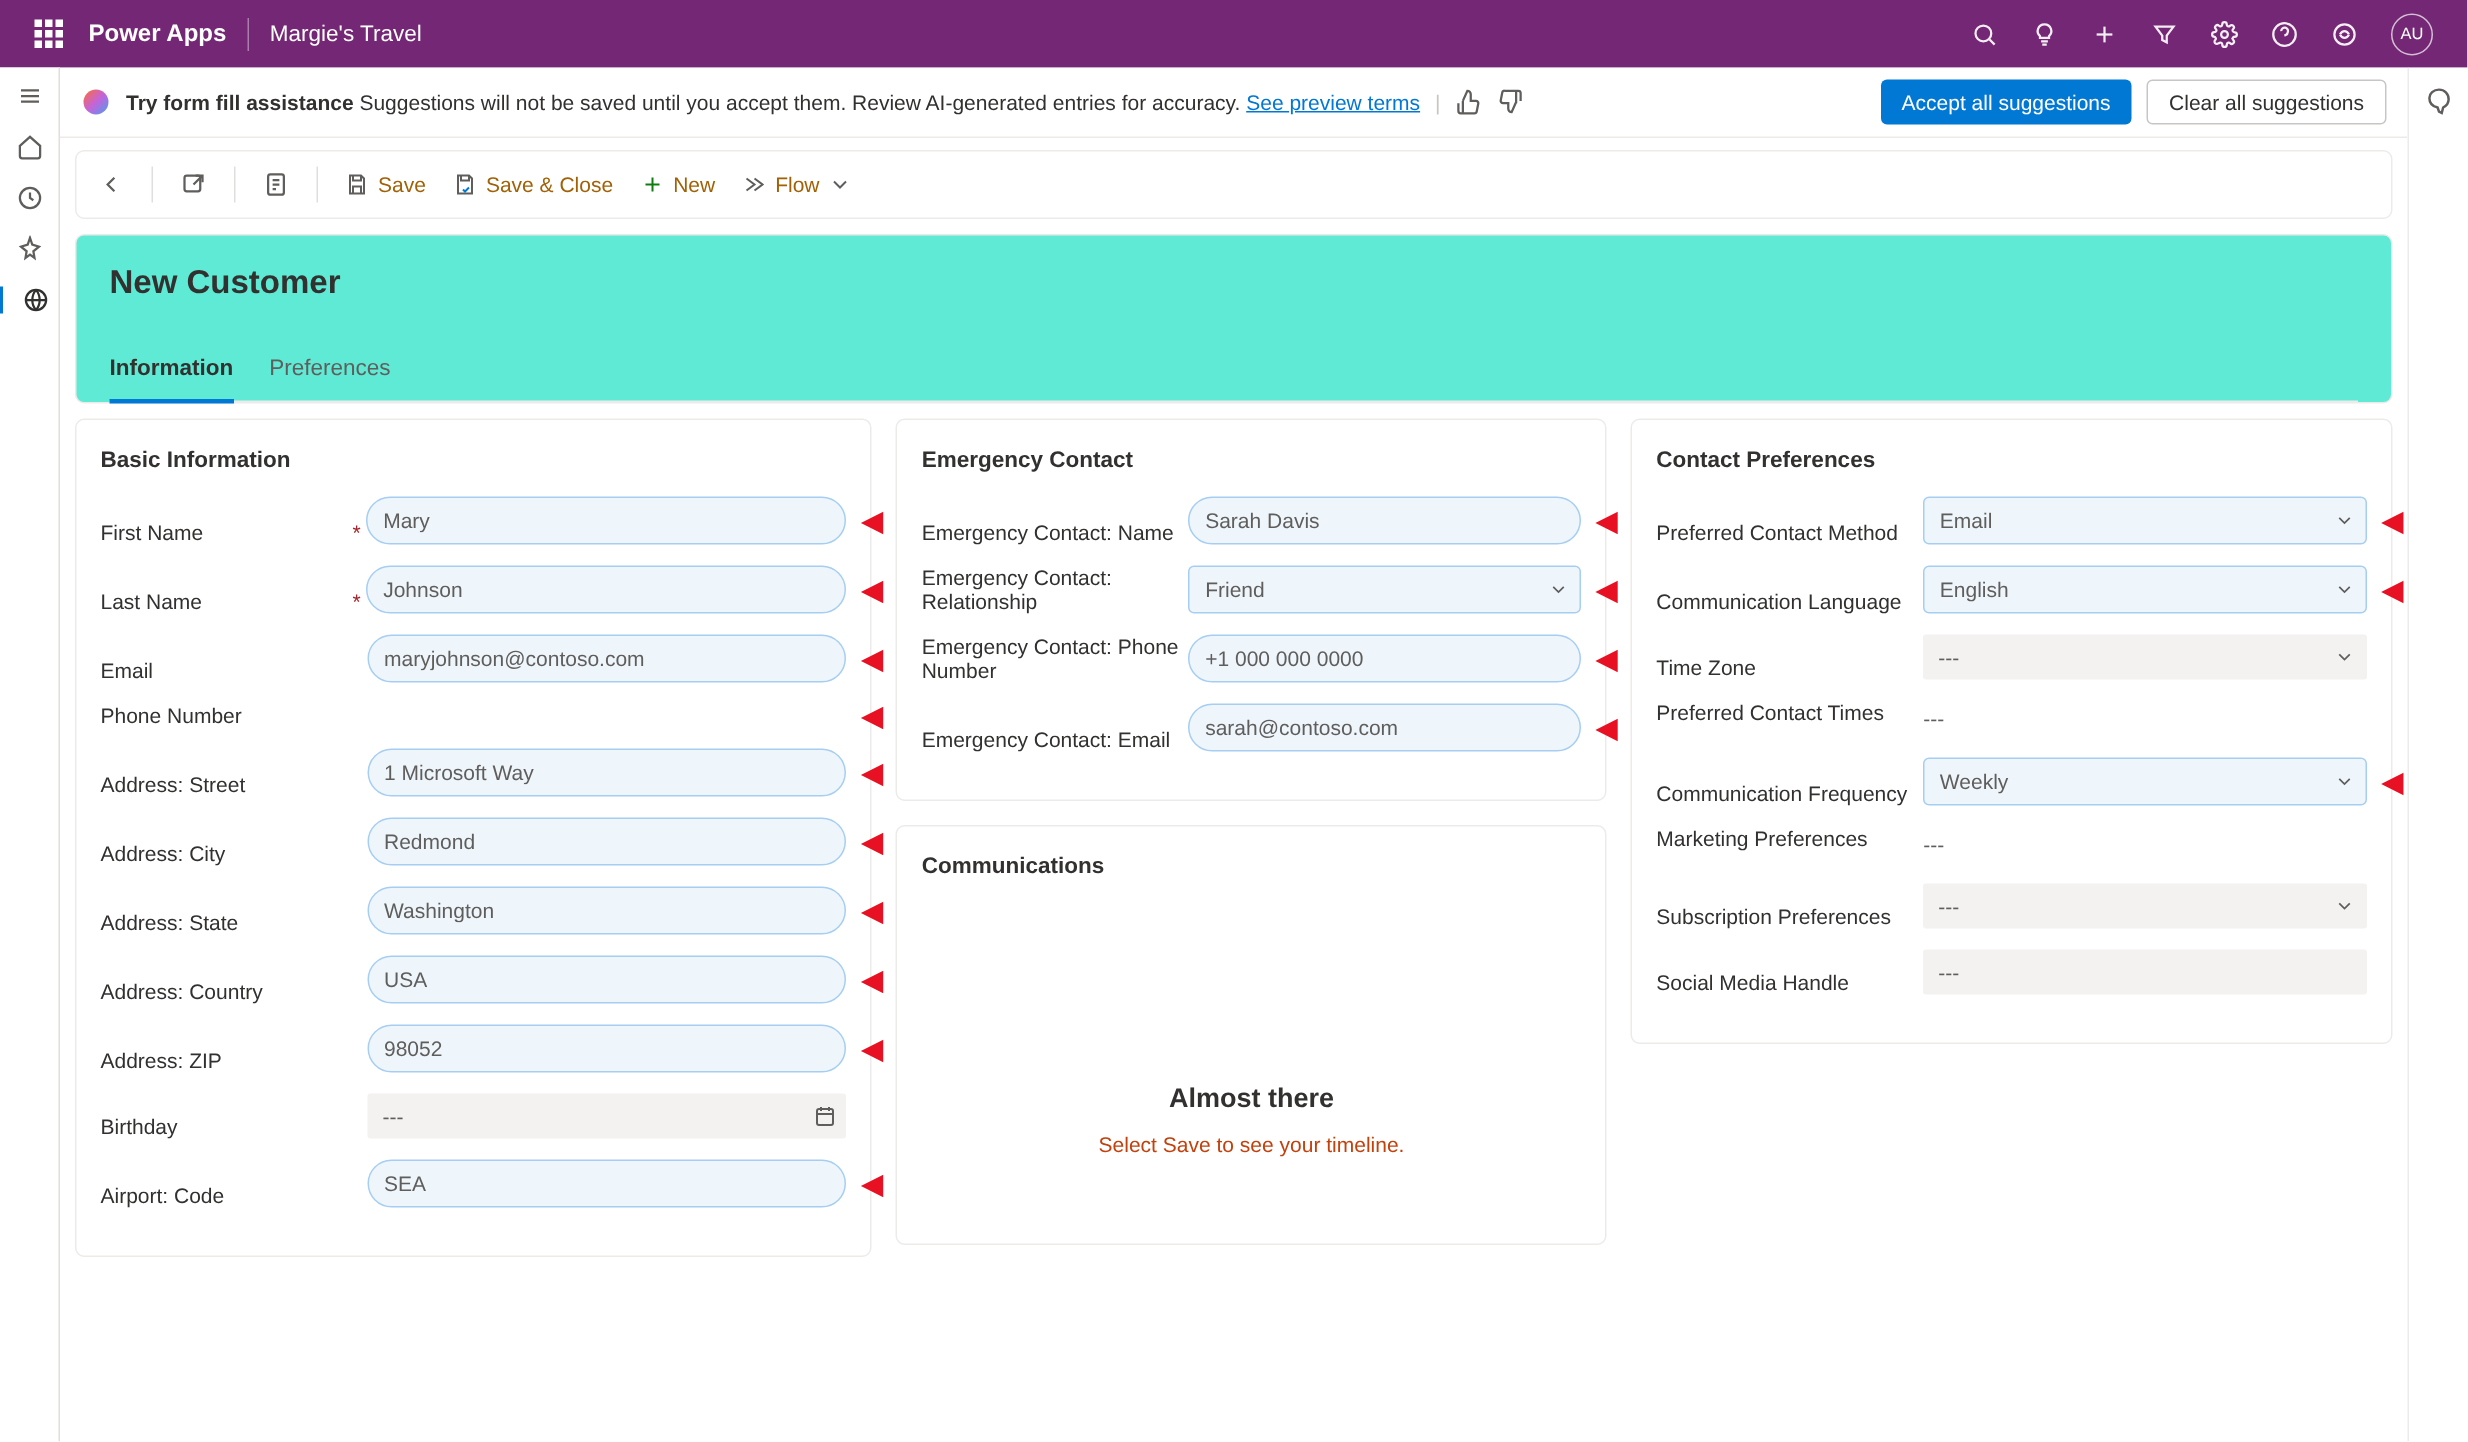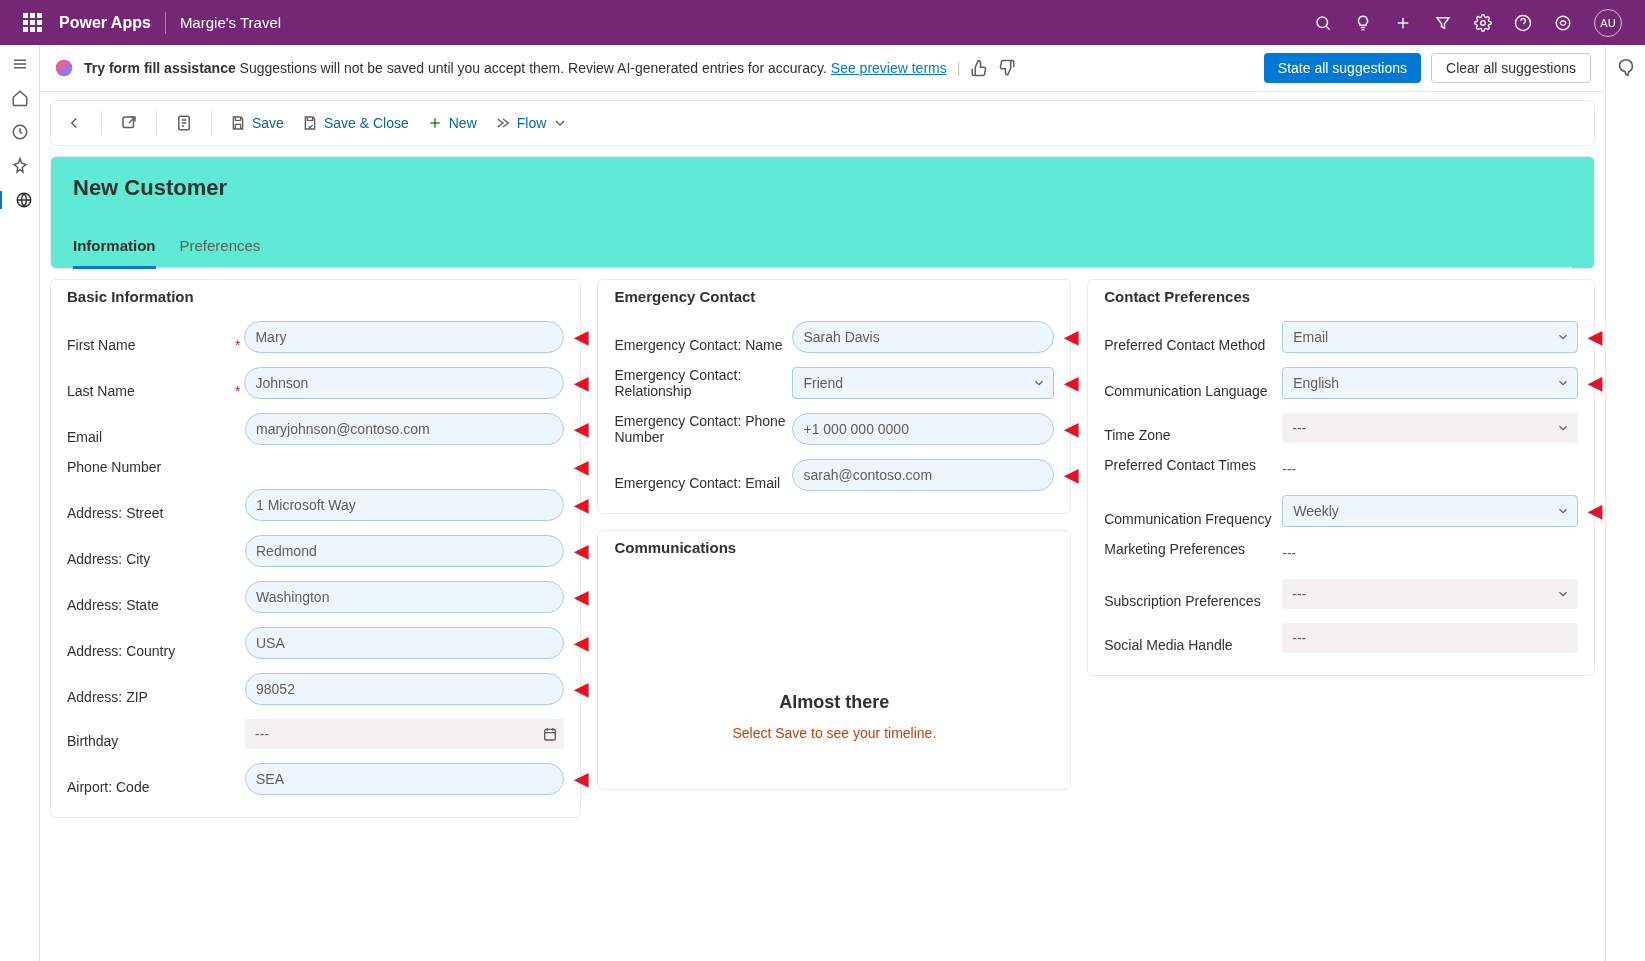"State all suggestions" button.btn-primary { text: State -> Accept }
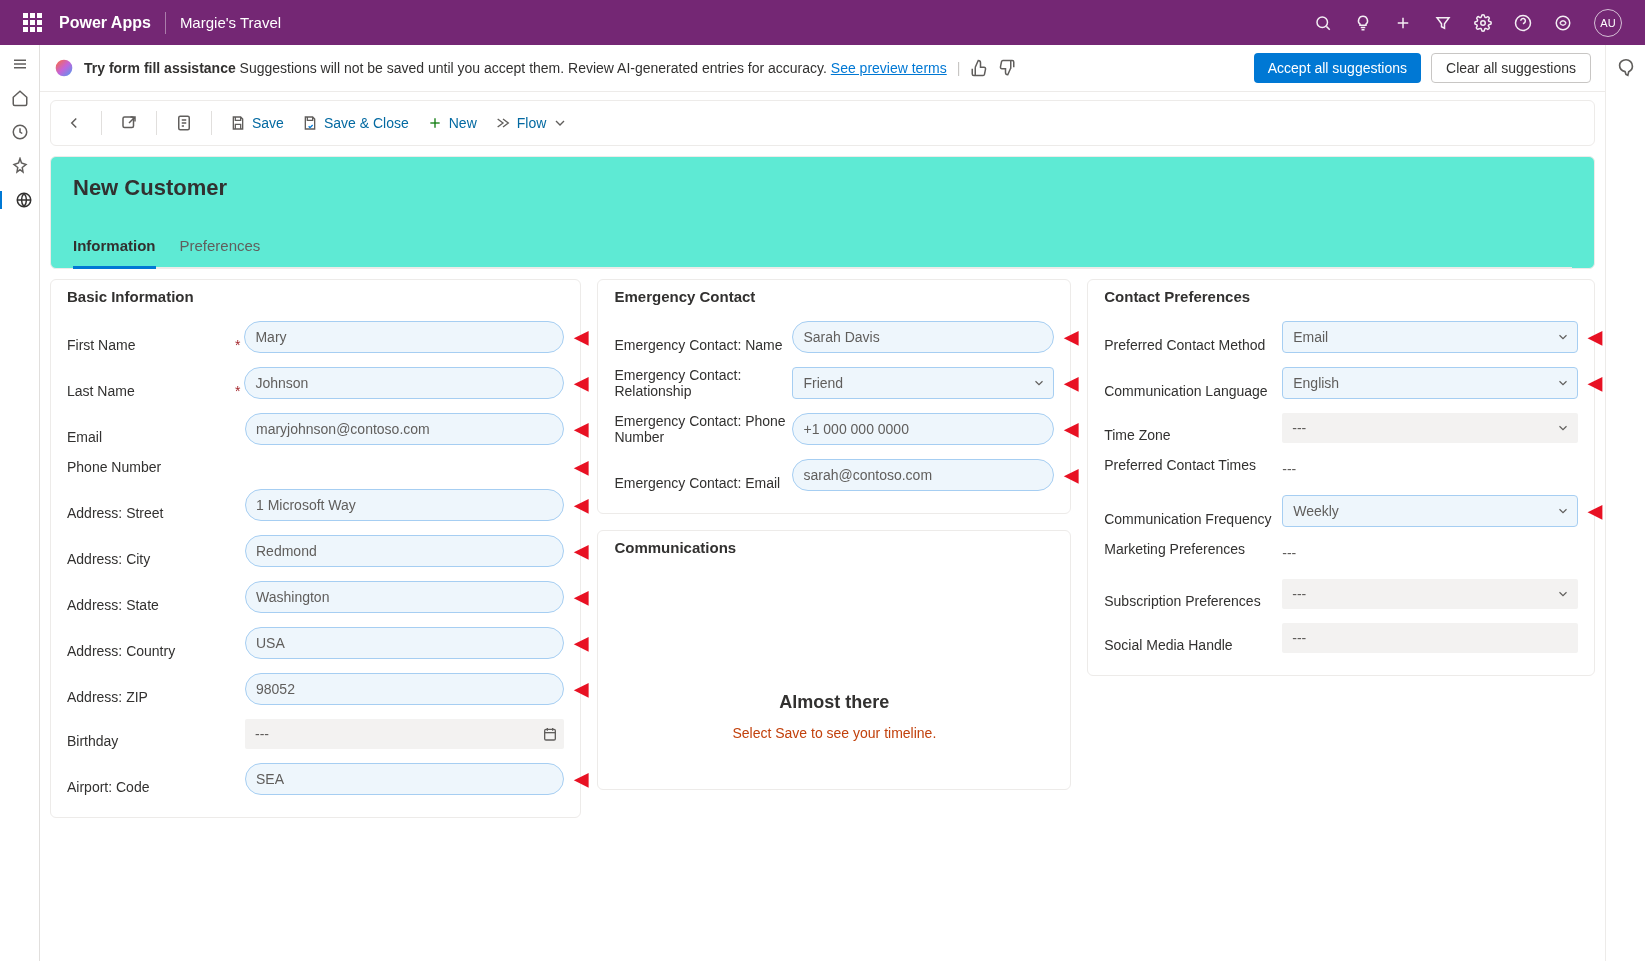"Save" .cmd { color: #0369a1 -> #a16207 }
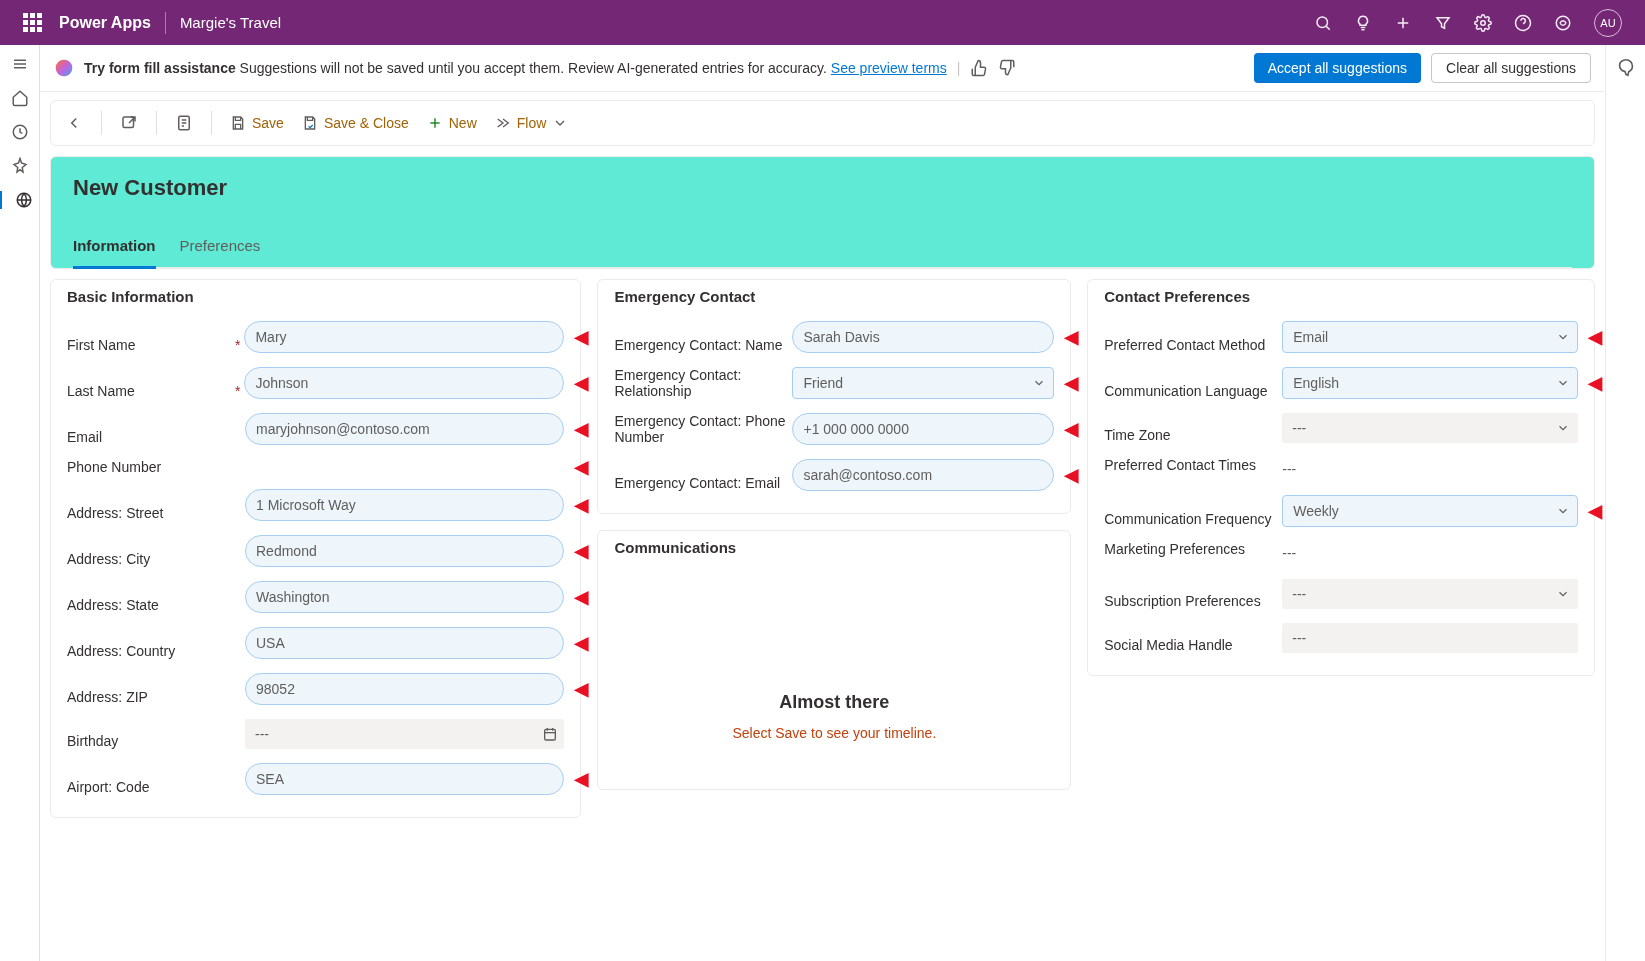"Basic Information" .card { padding: 8px 16px -> 18px 16px }
